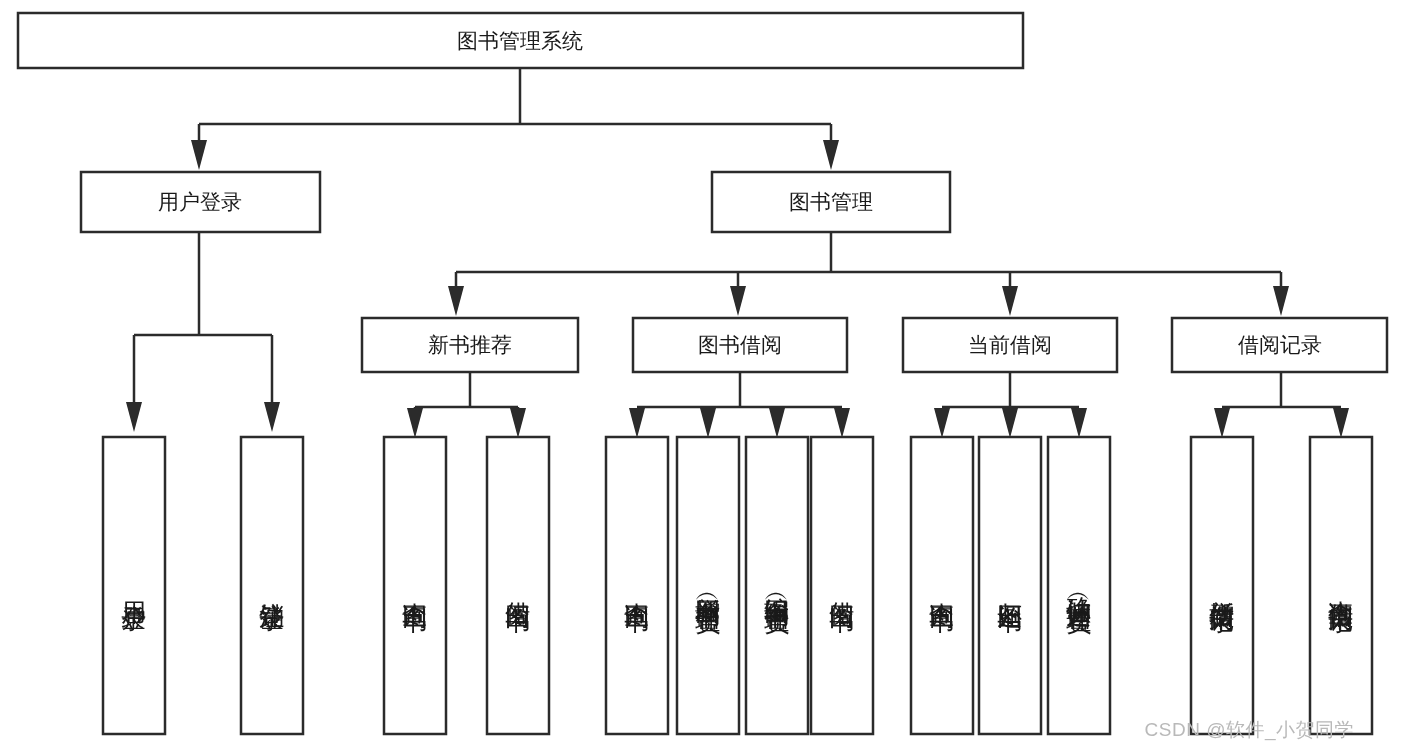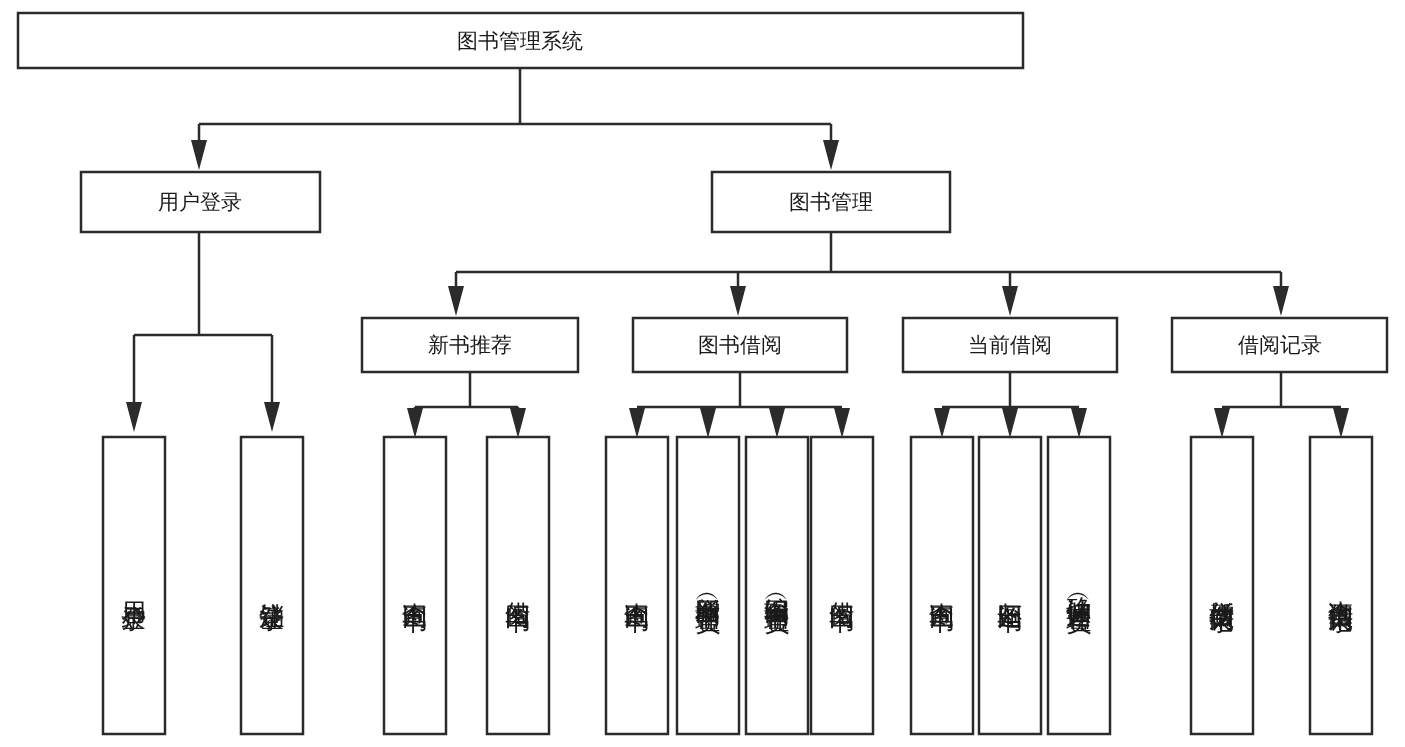"CSDN @软件_小贺同学" div.watermark { html: none -> <div>CSDN @软件_小贺同学</div> }
